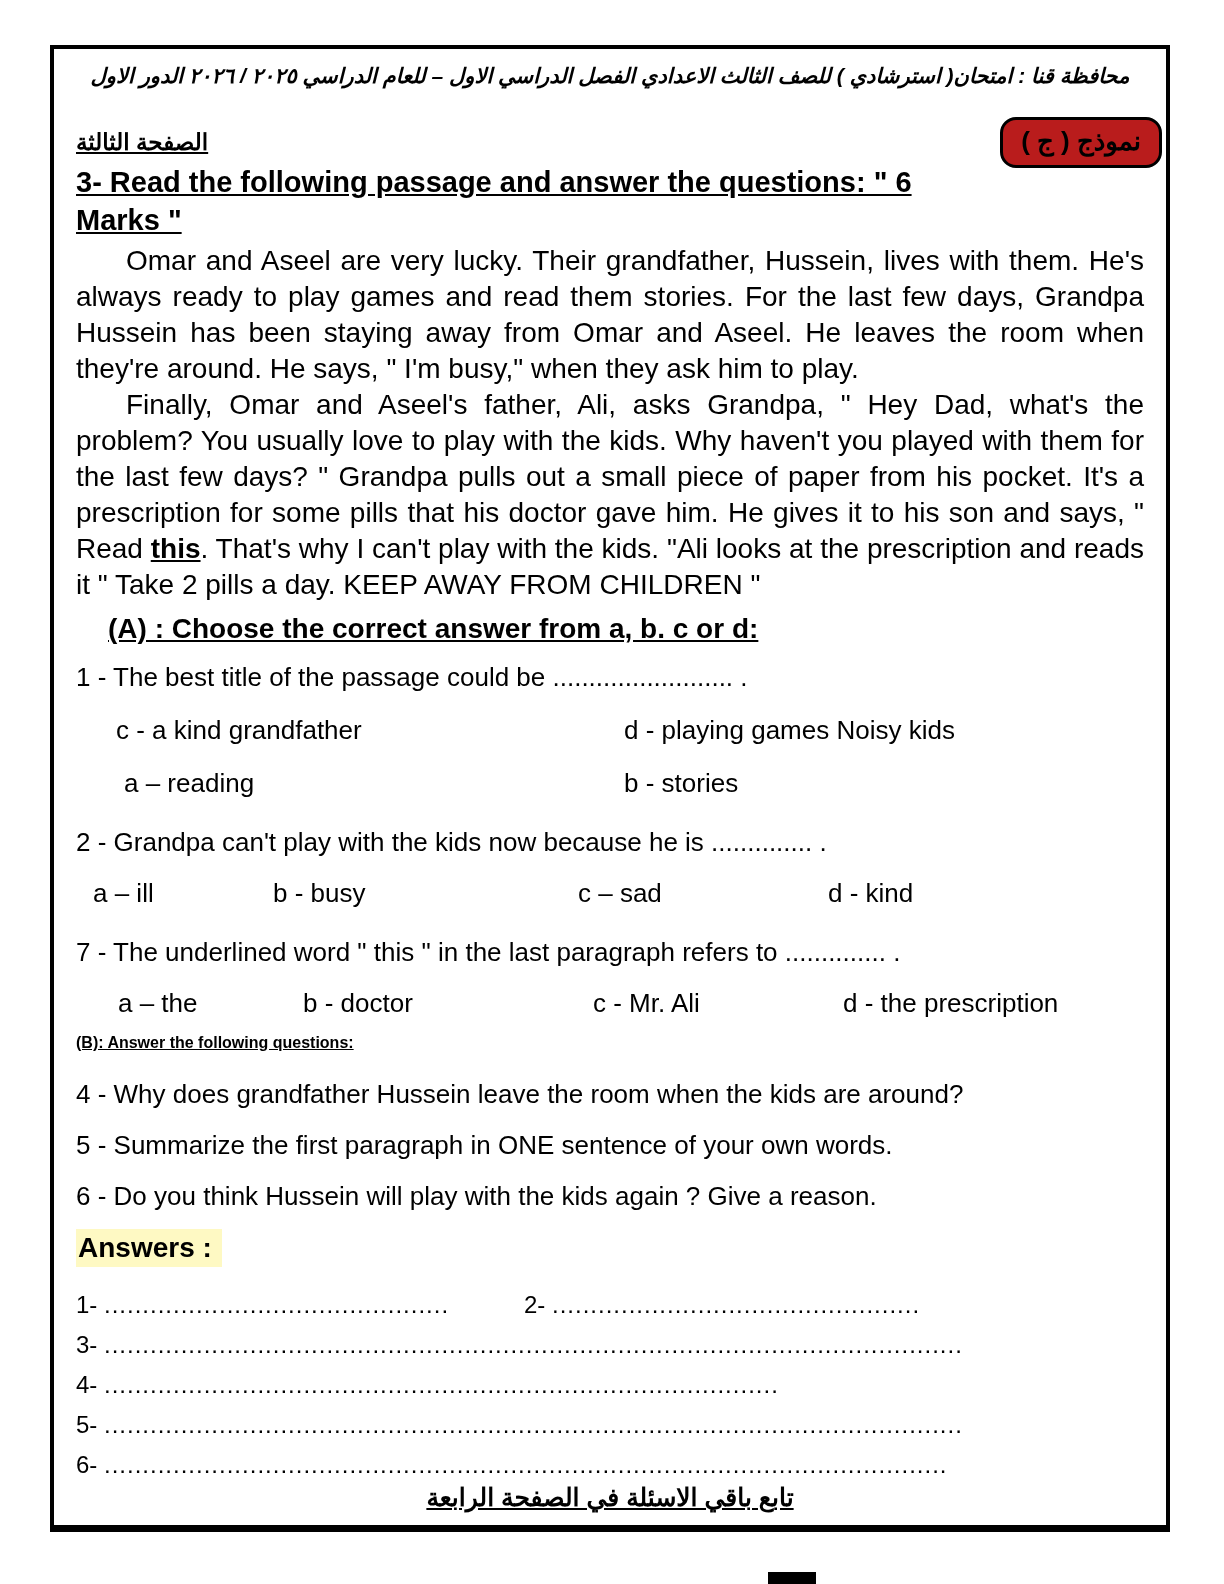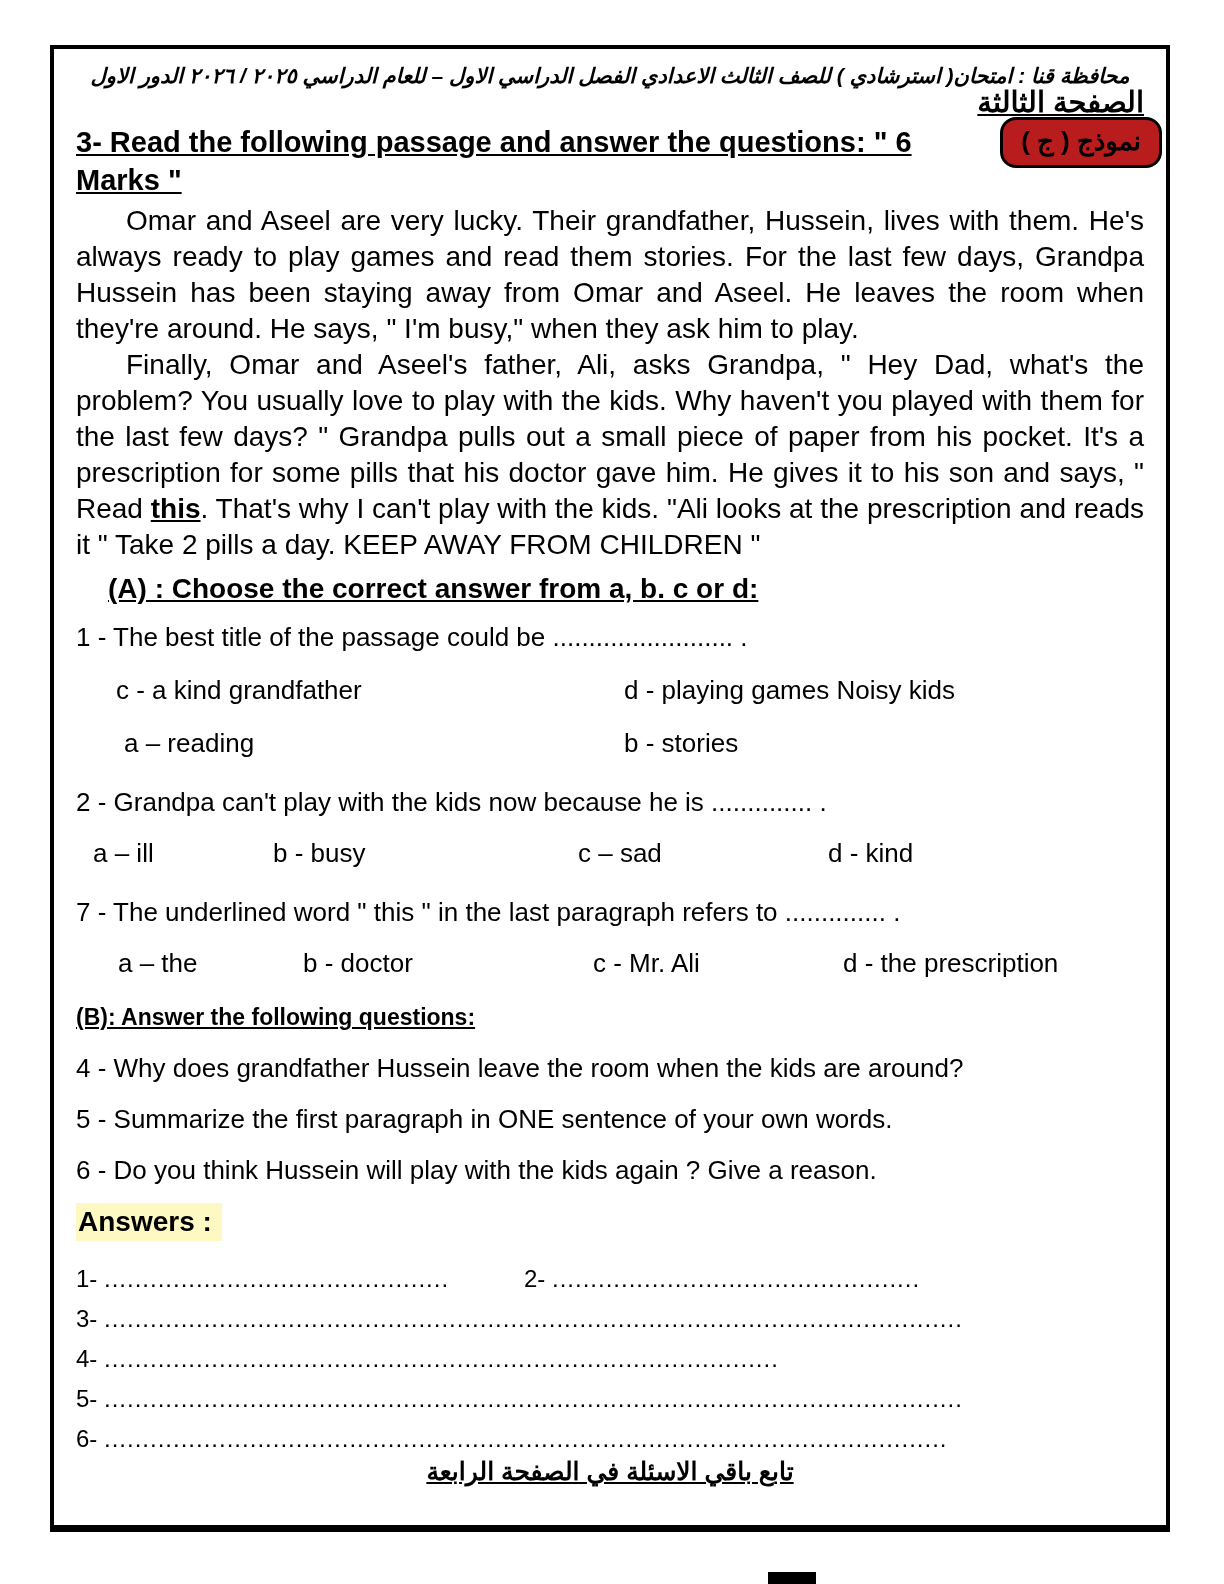"الصفحة الثالثة" .page-label { font-size: 29px -> 23px; margin-top: none -> 40px; text-align: right -> left }
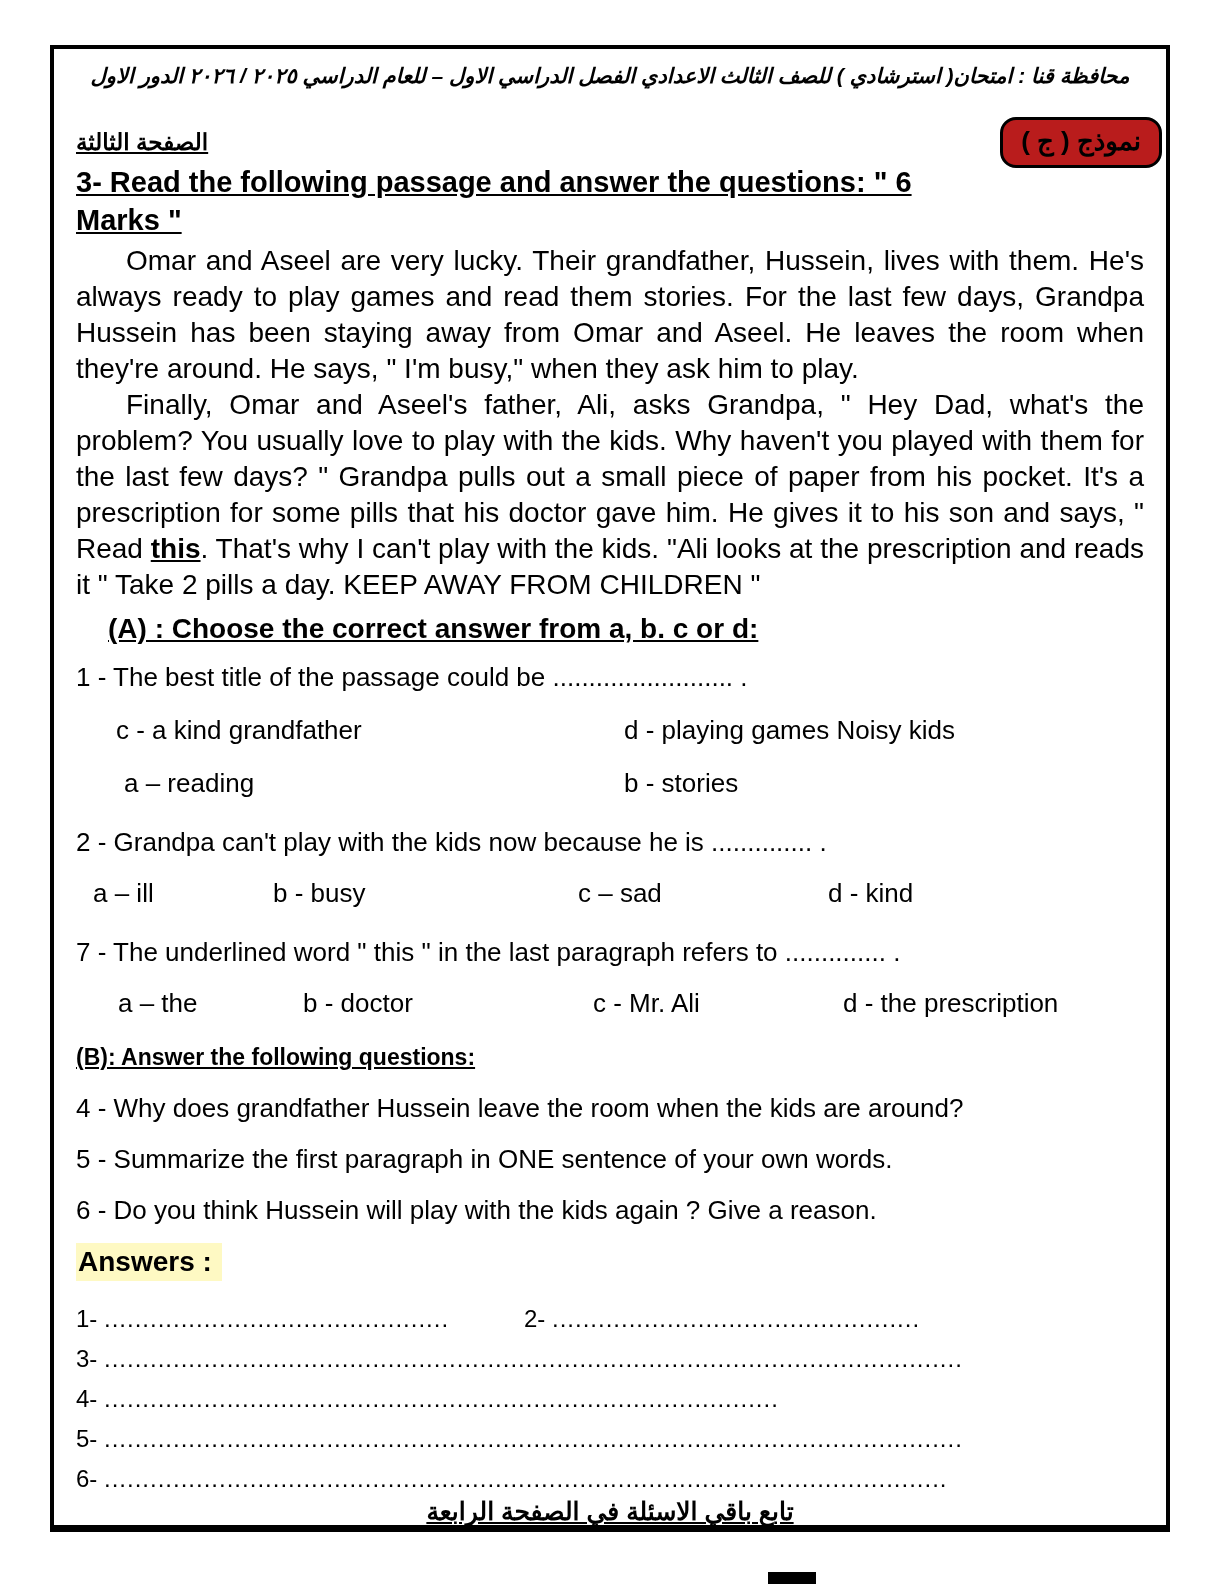"(B): Answer the following questions:" .section-heading-b { font-size: 23px -> 16px; margin-top: 22px -> 8px }
